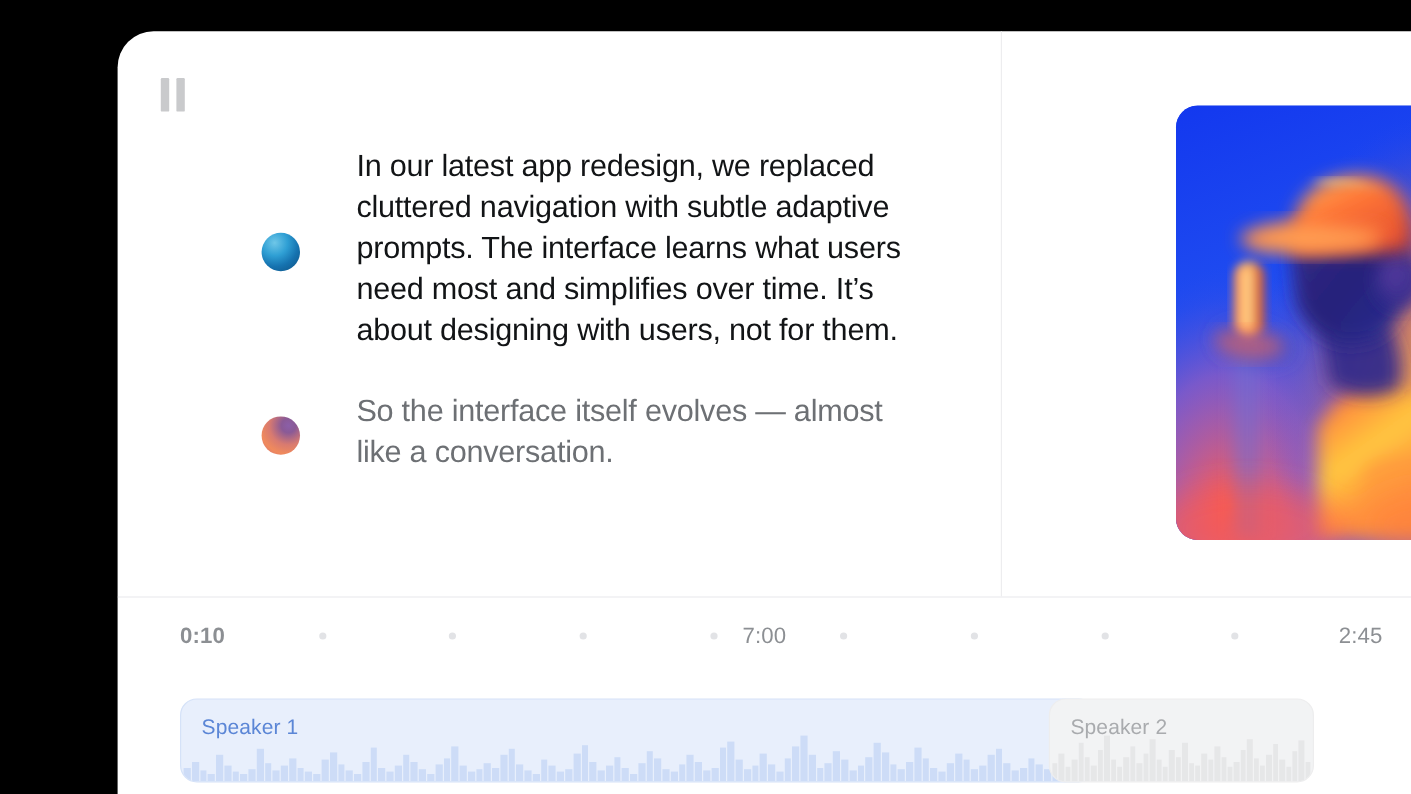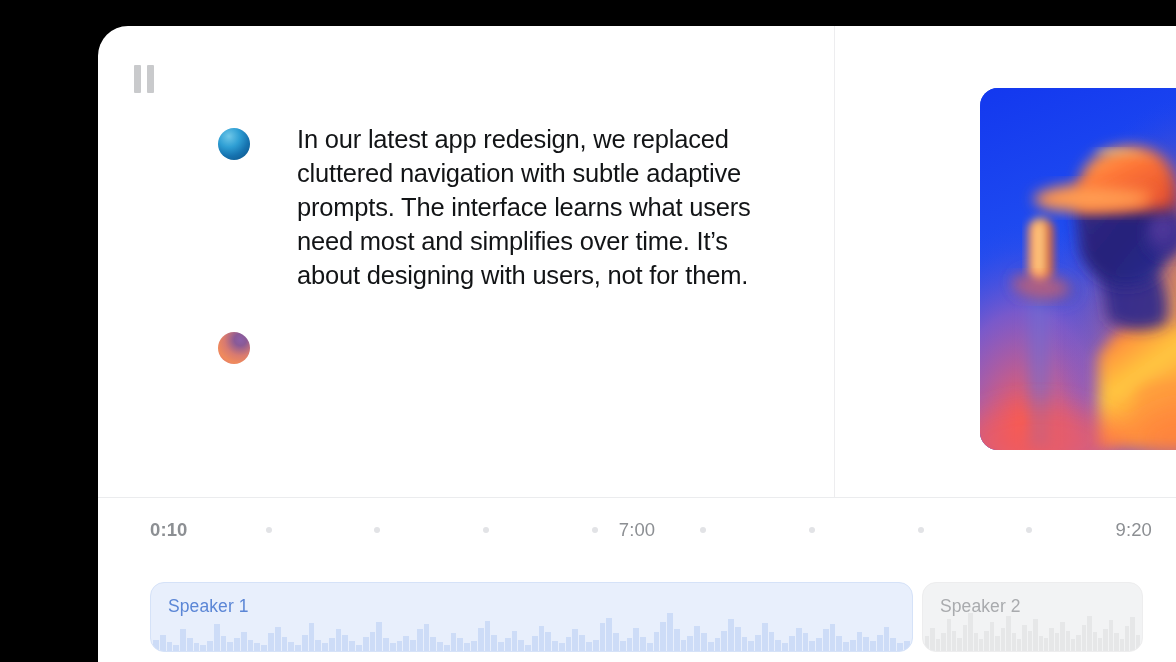"In our latest app redesign," .utterance { align-items: flex-start -> center }
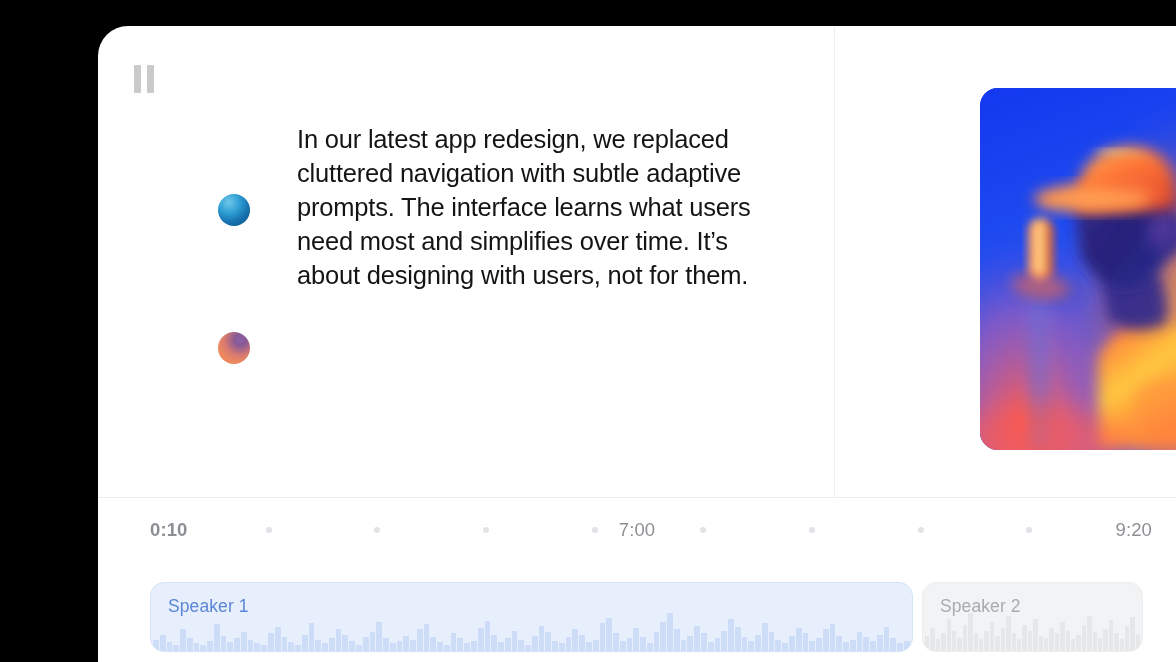"So the interface itself evolves" div.utterance-text { html: none -> <div>So the interface itself evolves — almost like a conversation.</div> }
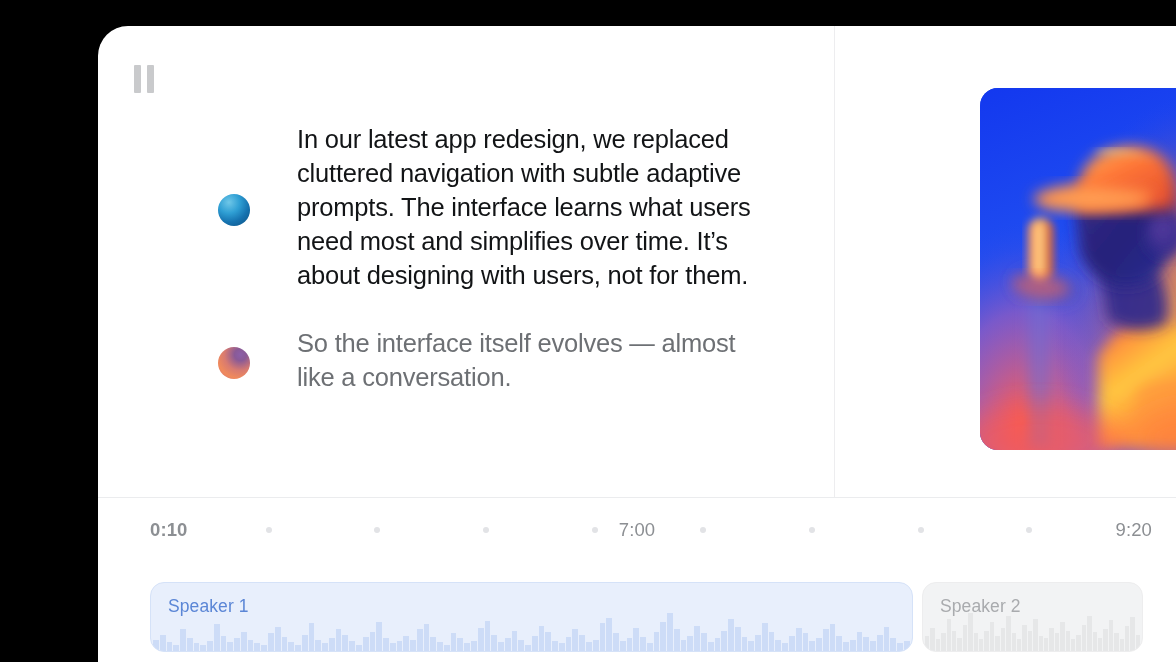"9:20" span.ruler-label { text: 9:20 -> 2:45 }
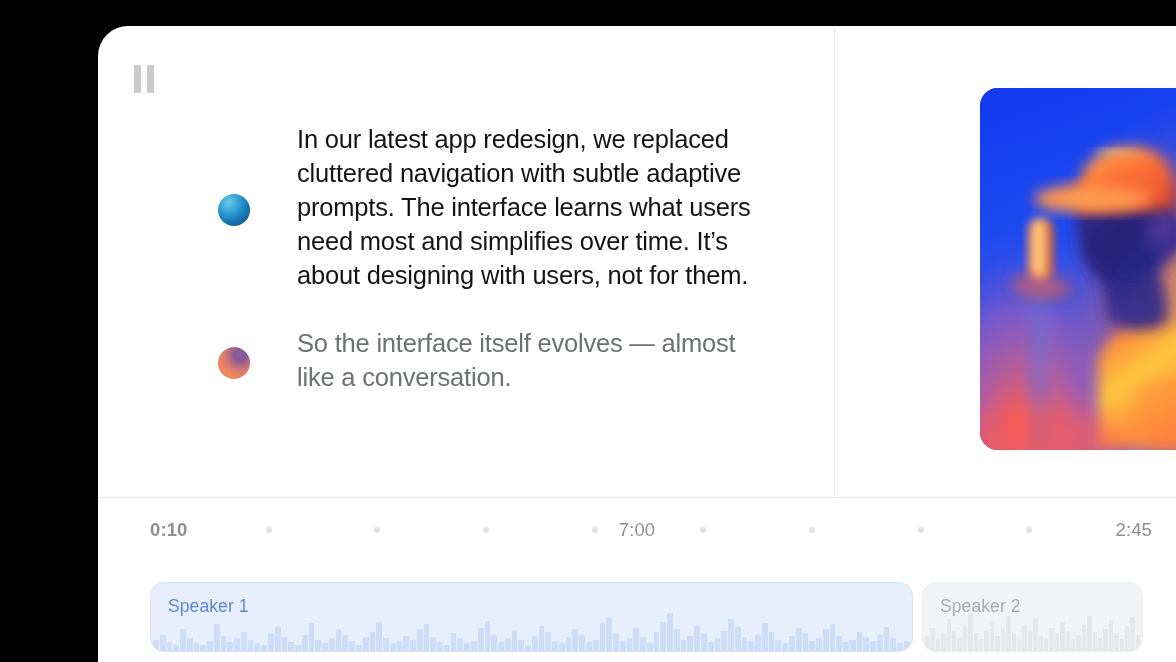"Speaker 2" .track-2 { left: 824px -> 776px }
